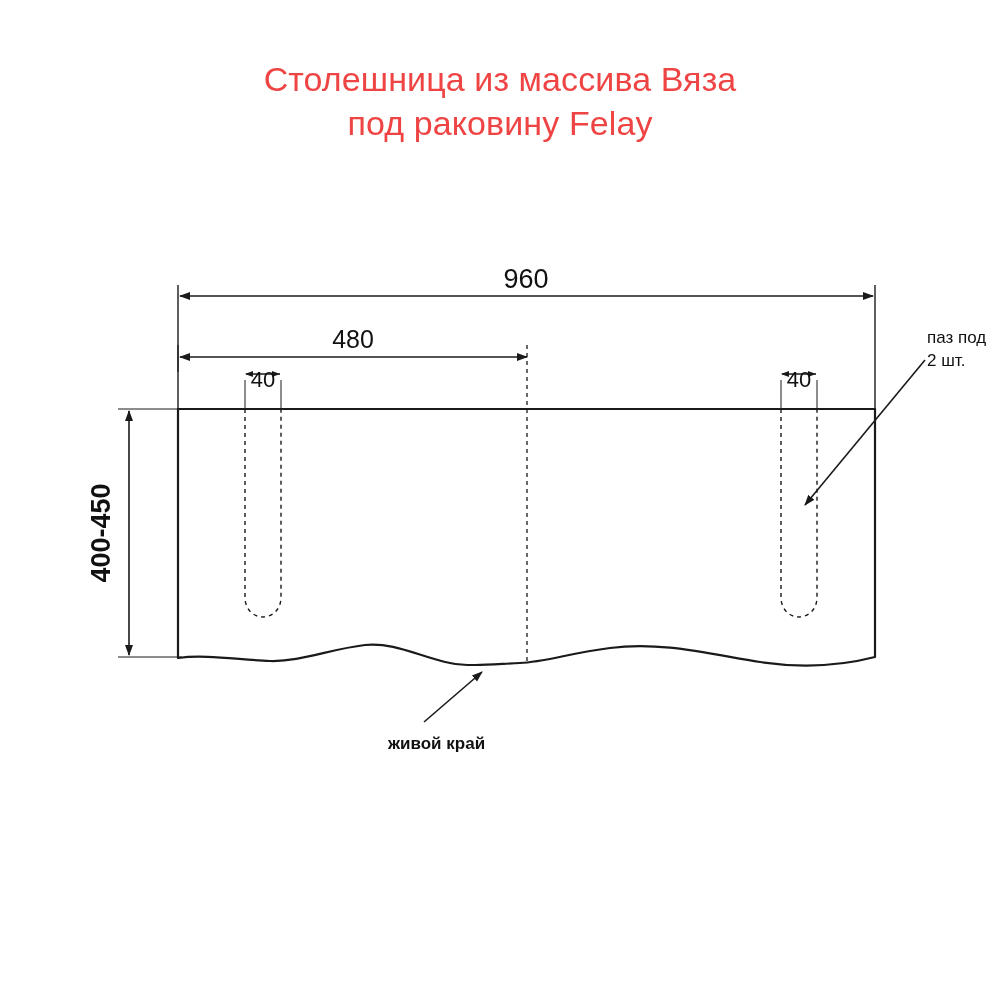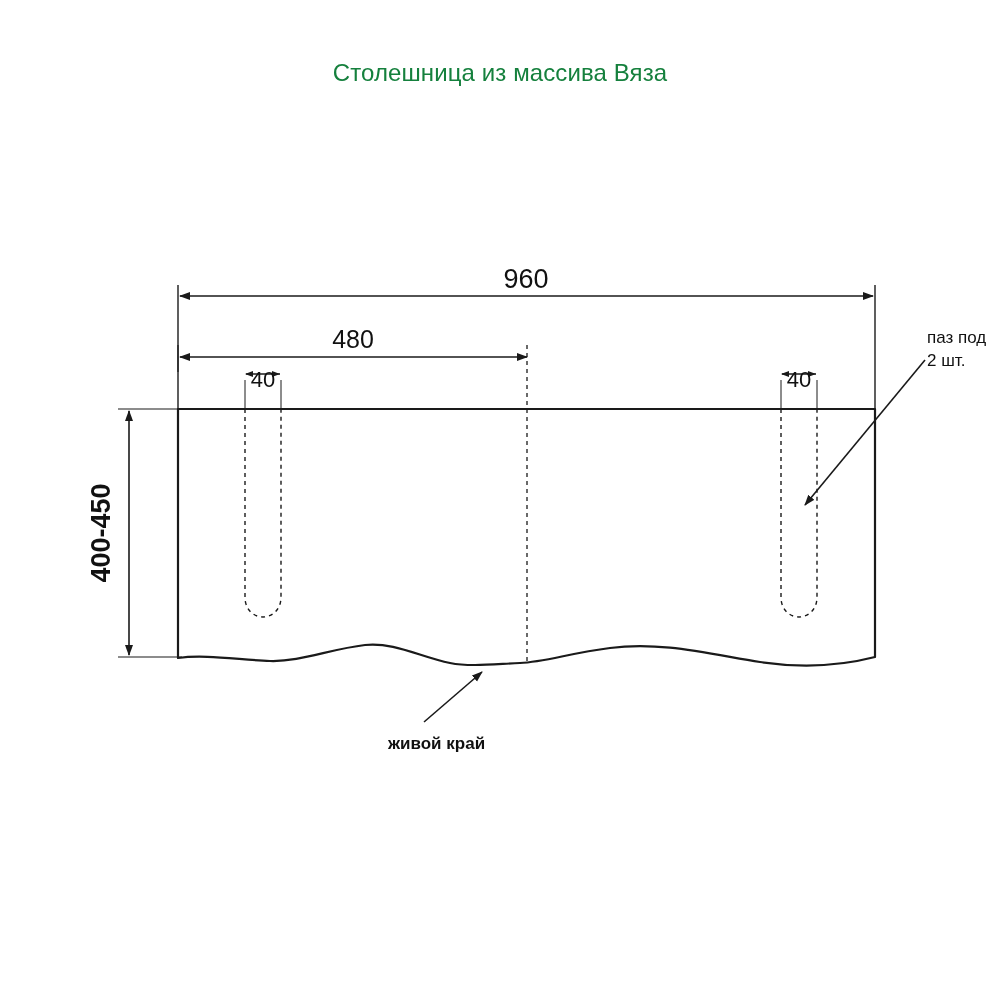"Столешница из массива Вяза" .title-line { color: #15803d -> #ef4444; font-size: 24px -> 34px }
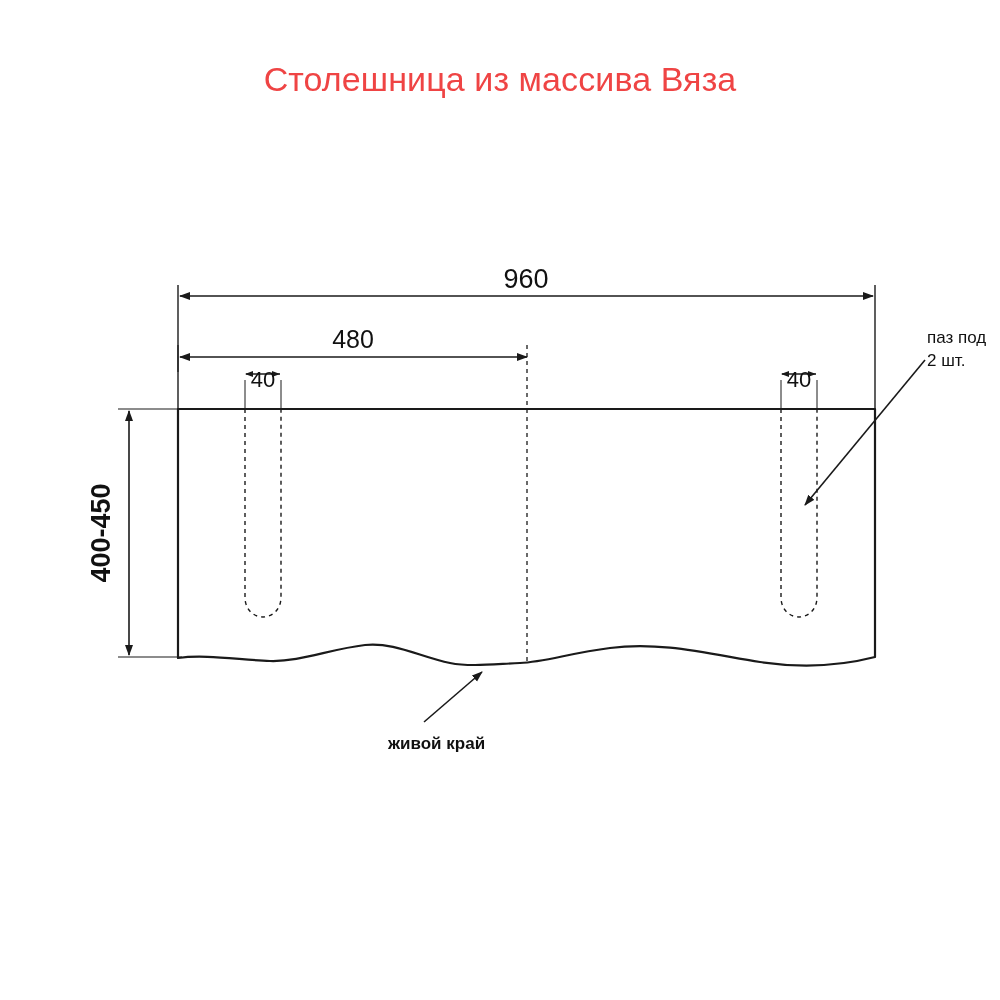"под раковину Felay" div.title-line { html: none -> <div>под раковину Felay</div> }
